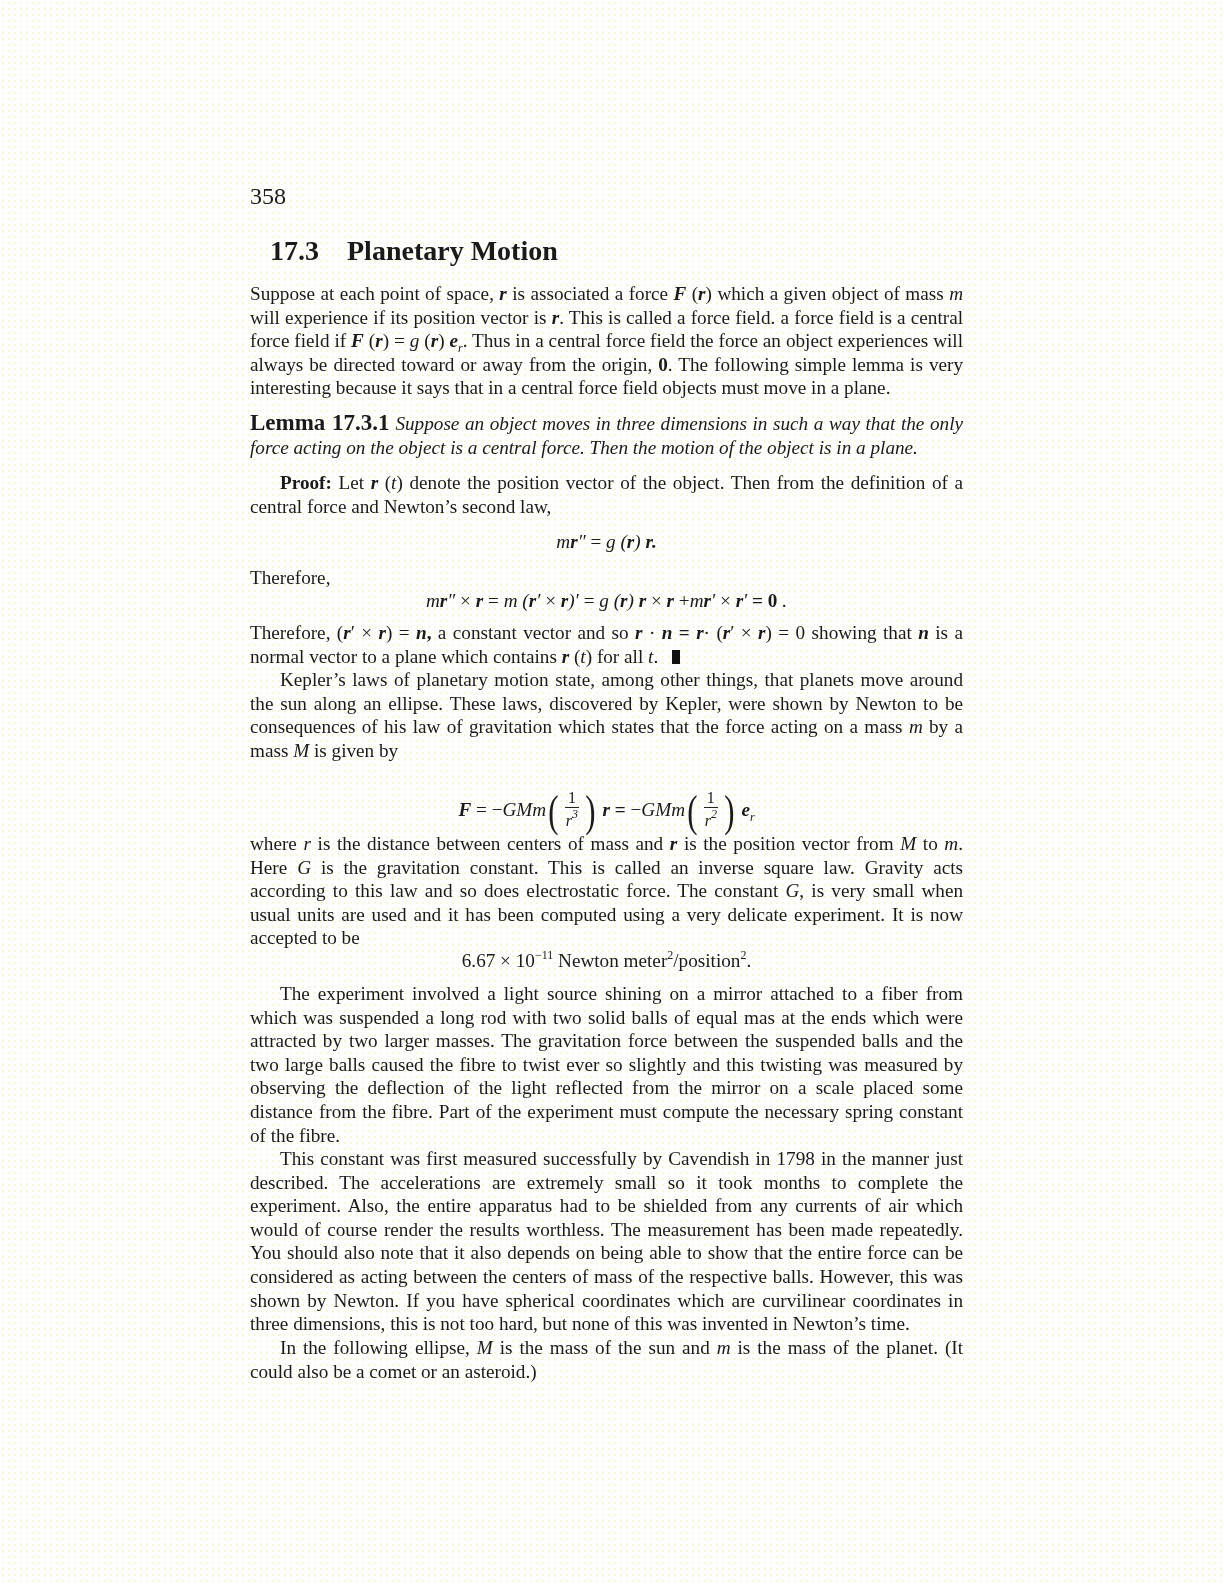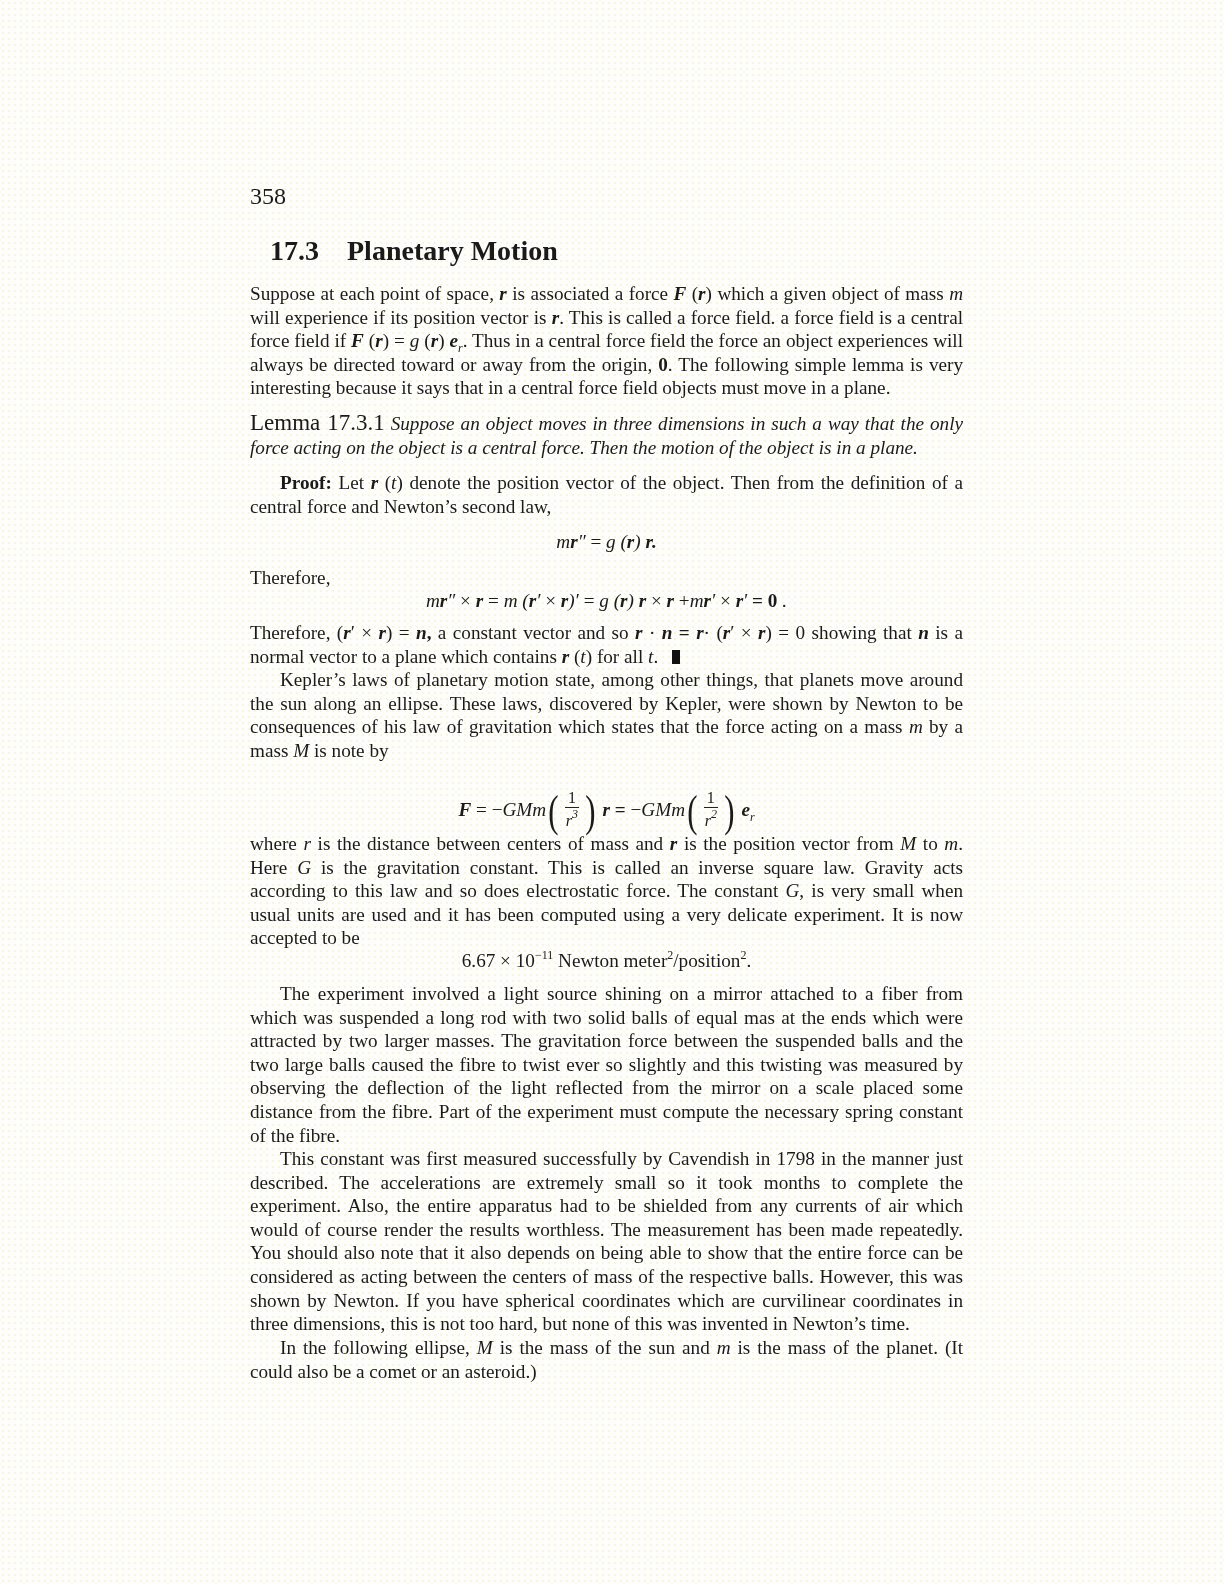"Lemma 17.3.1" .lemma-head { font-weight: normal -> bold }
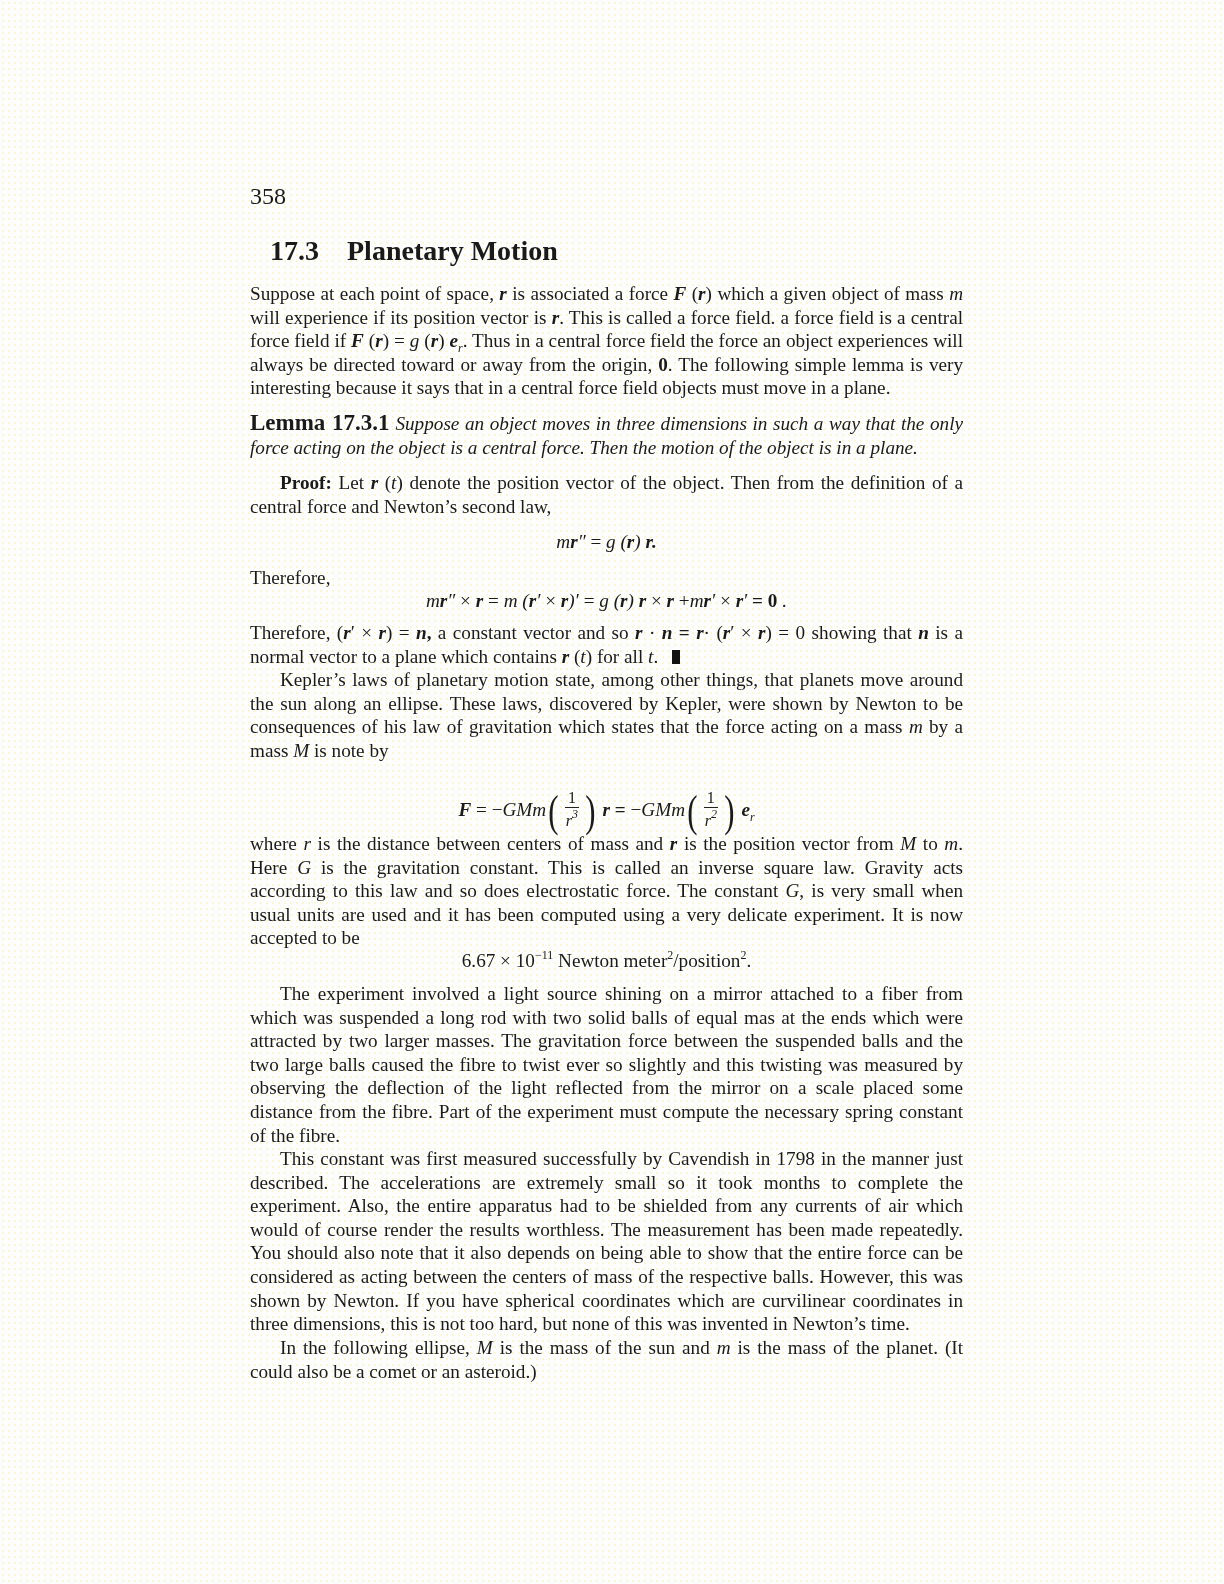"is note by" span { text: note -> given }
